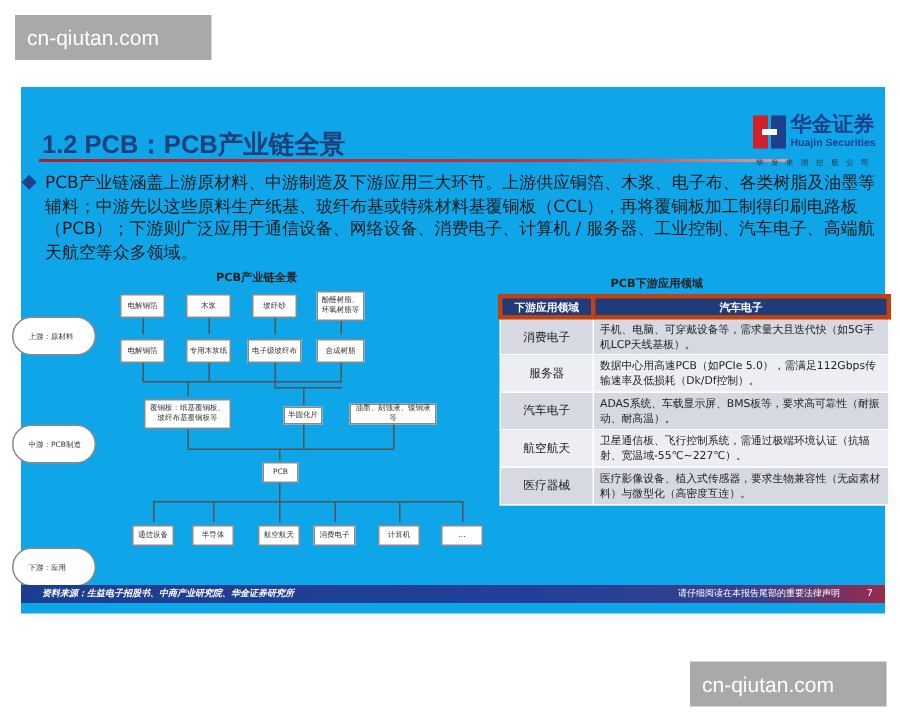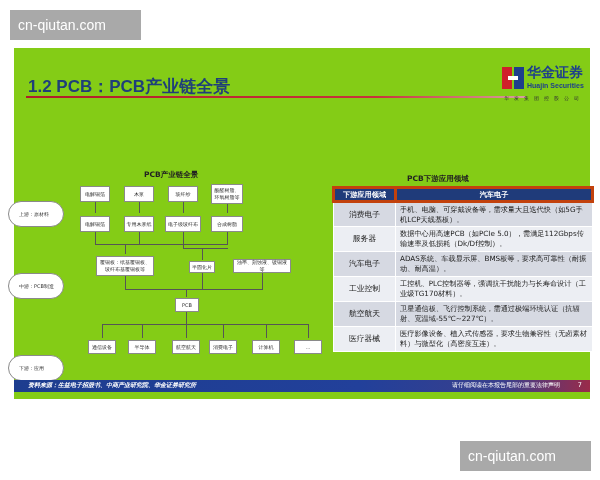"1.2 PCB：PCB产业链全景" .slide { background: #84cc16 -> #0ea5e9; top: 48px -> 58px }
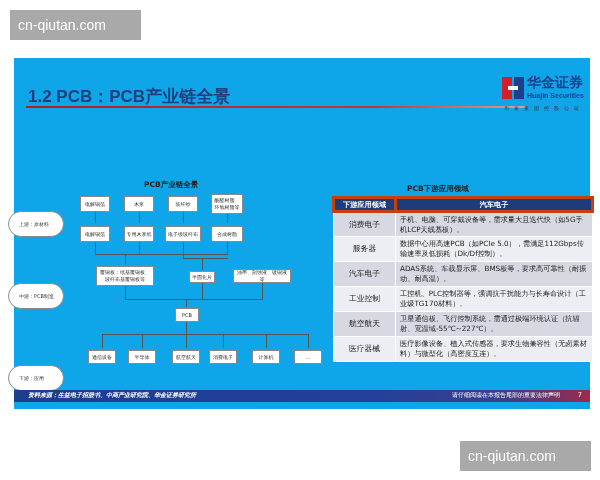"PCB产业链涵盖上游原材料、中游制造及下游应用三大环节。上游供应铜箔、木浆、电子" div.bullet { html: none -> <div> <span></span> <span>PCB产业链涵盖上游原材料、中游制造及下游应用三大环节。上游供应铜箔、木浆、电子布、各类树脂及油墨等辅料；中游先以这些原料生产纸基、玻纤布基或特殊材料基覆铜板（CCL），再将覆铜板加工制得印刷电路板（PCB）；下游则广泛应用于通信设备、网络设备、消费电子、计算机 / 服务器、工业控制、汽车电子、高端航天航空等众多领域。</span> </div> }
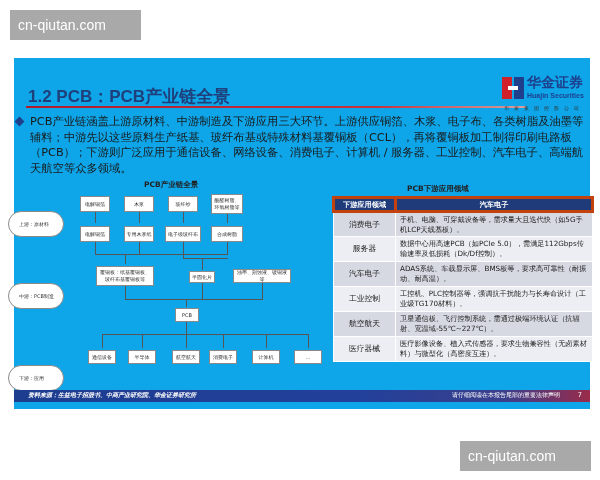"工业控制" tr { html: <tr> <td>工业控制</td> <td>工控机、PLC控制器等，强调抗干扰能力与长寿命设计（工业级TG170材料）。</td> </tr> -> none }
